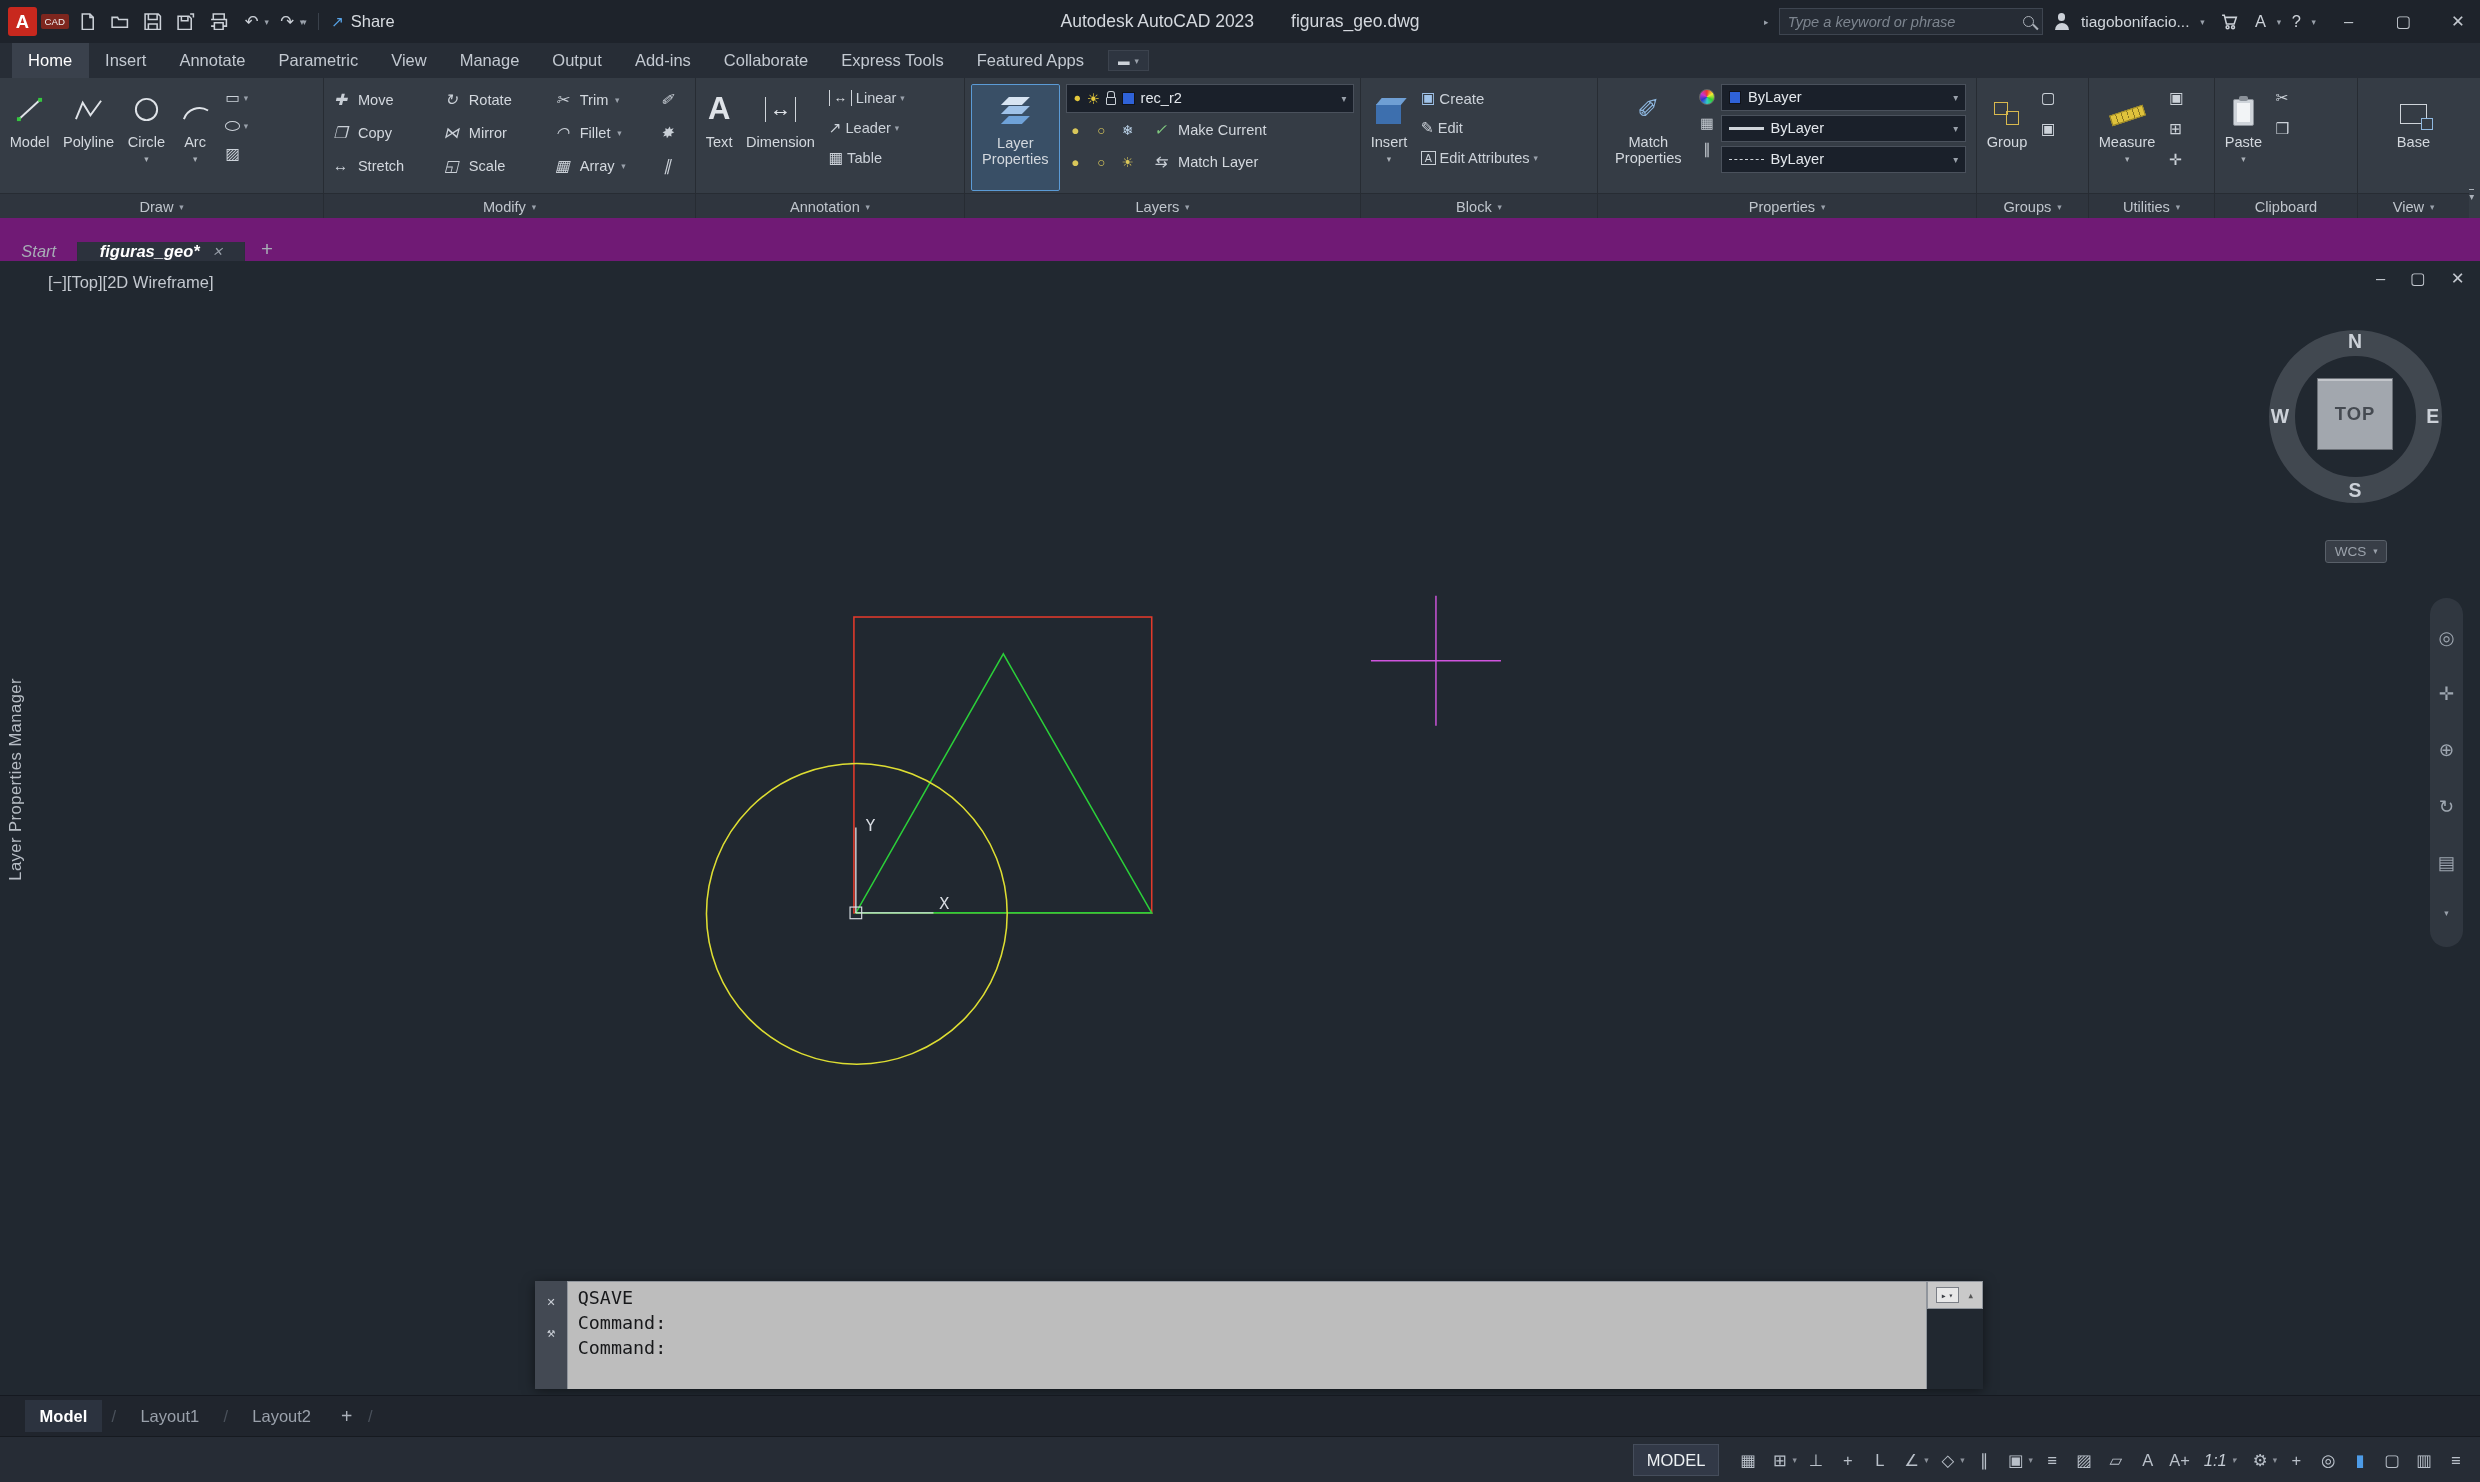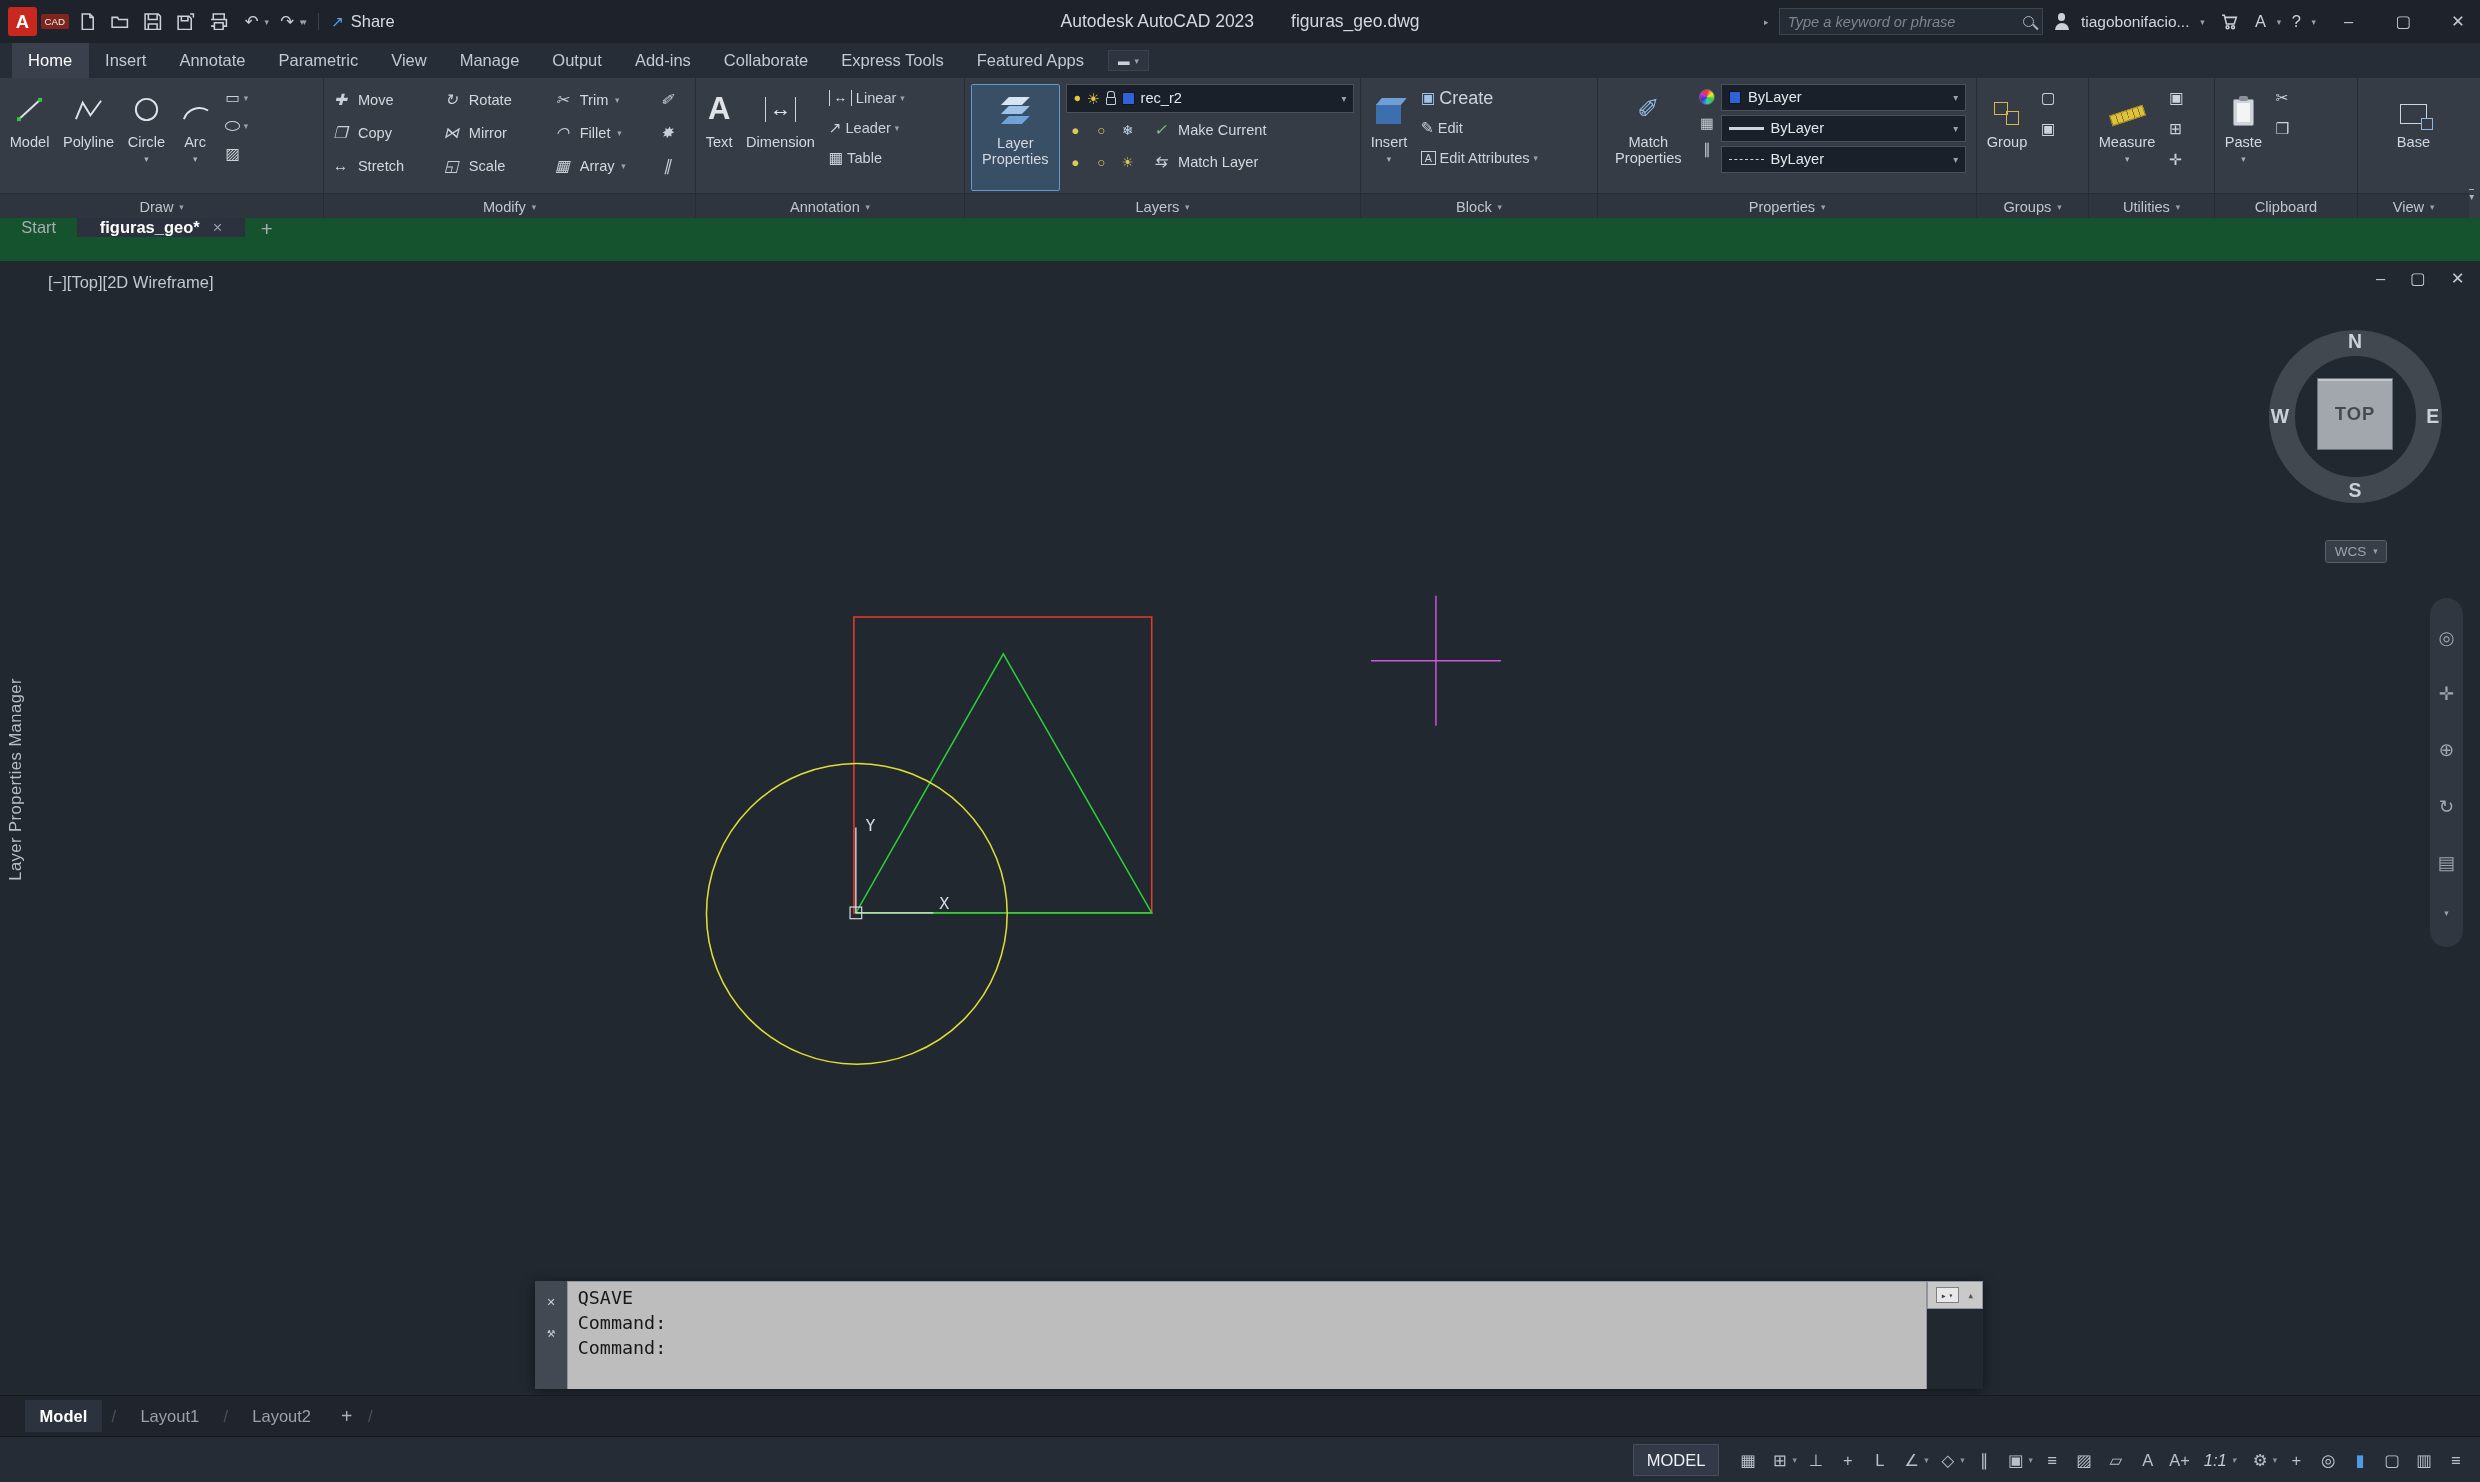"Create" span { font-size: 18px -> 15px }
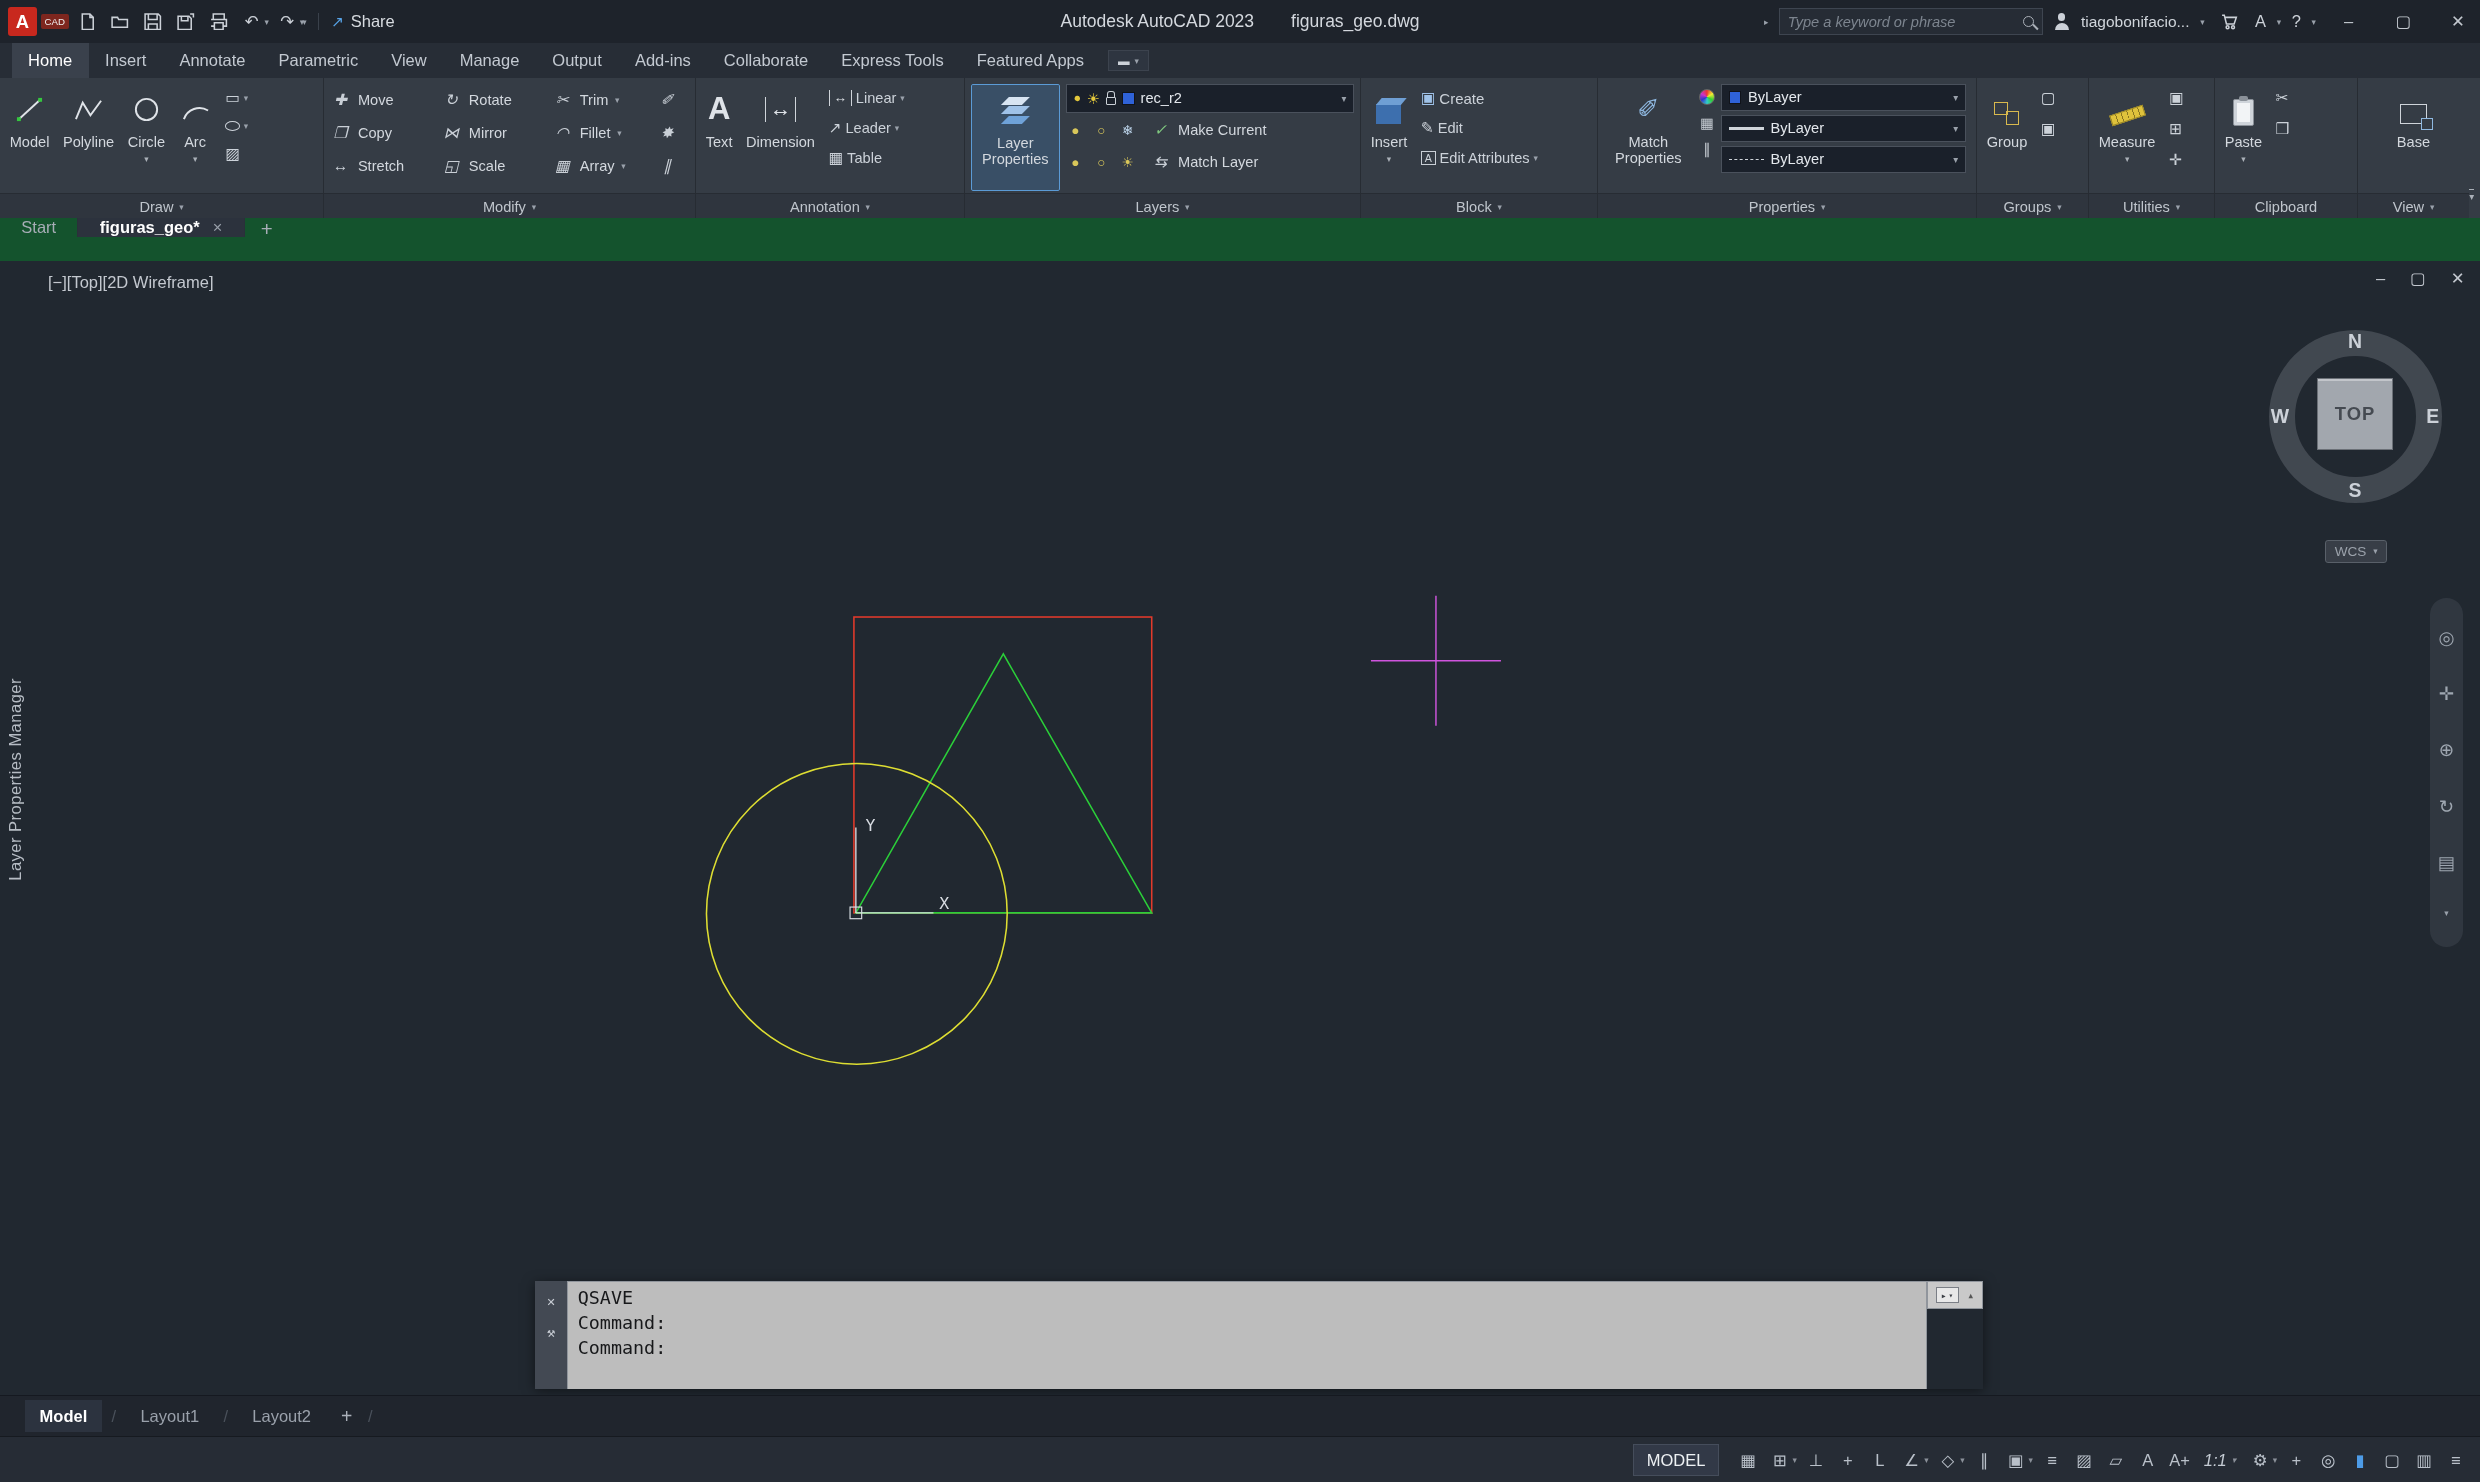"Start" .filetabs { align-items: flex-start -> flex-end; background: #14532d -> #701a75; font-style: none -> italic }
